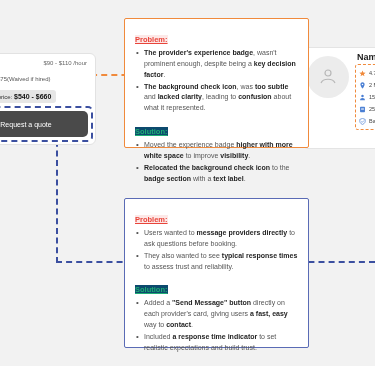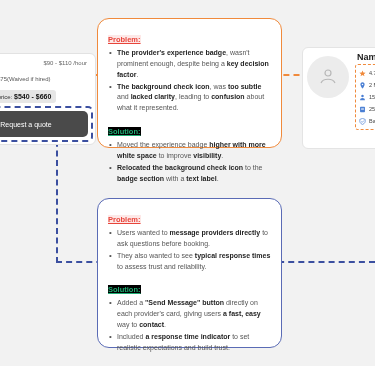"Problem:" .ann { border-radius: 12px -> 2px; margin-left: none -> 27px }
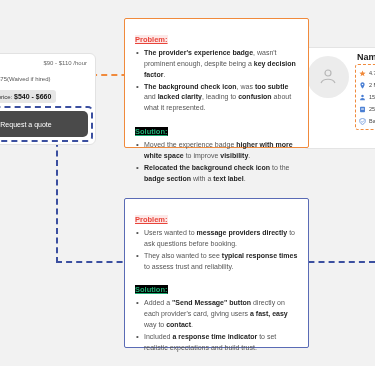"Solution:" .lbl.solution { background: #000000 -> #0c4a6e }
